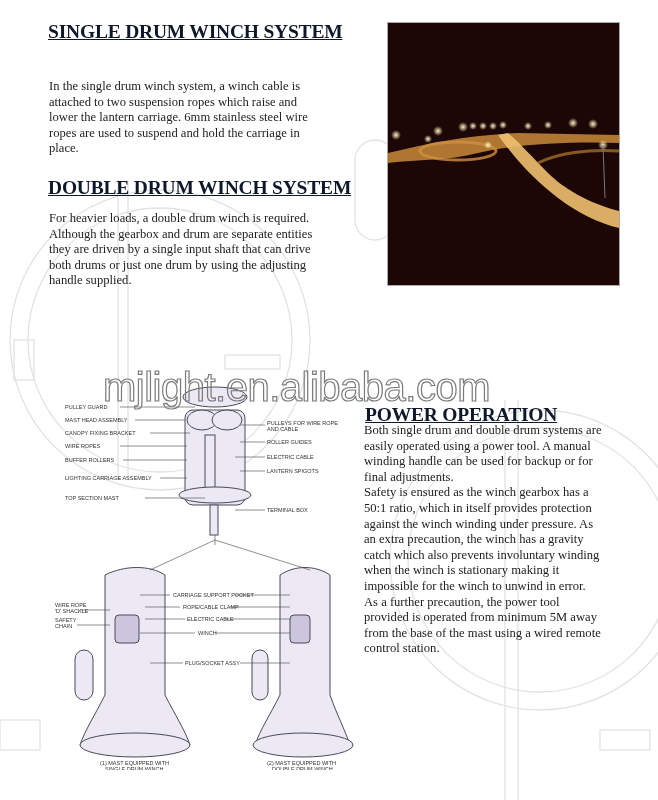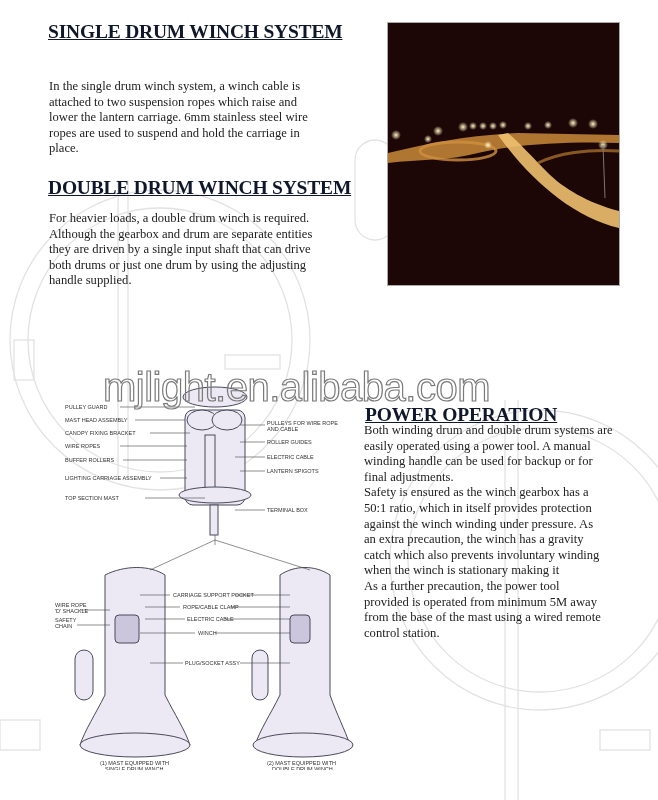"Both winding drum and double" div { text: winding -> single }
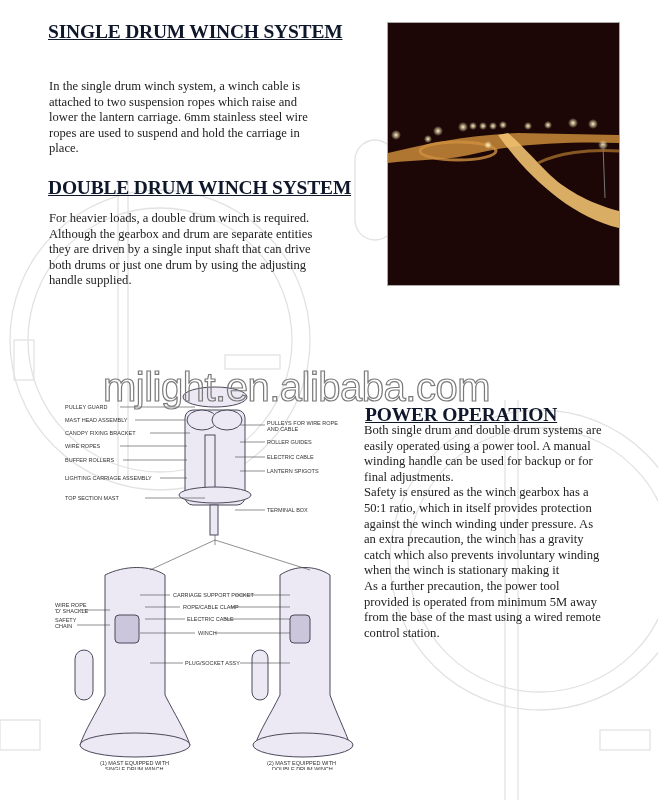"impossible for the winch to" div { html: none -> <div>impossible for the winch to unwind in error.</div> }
